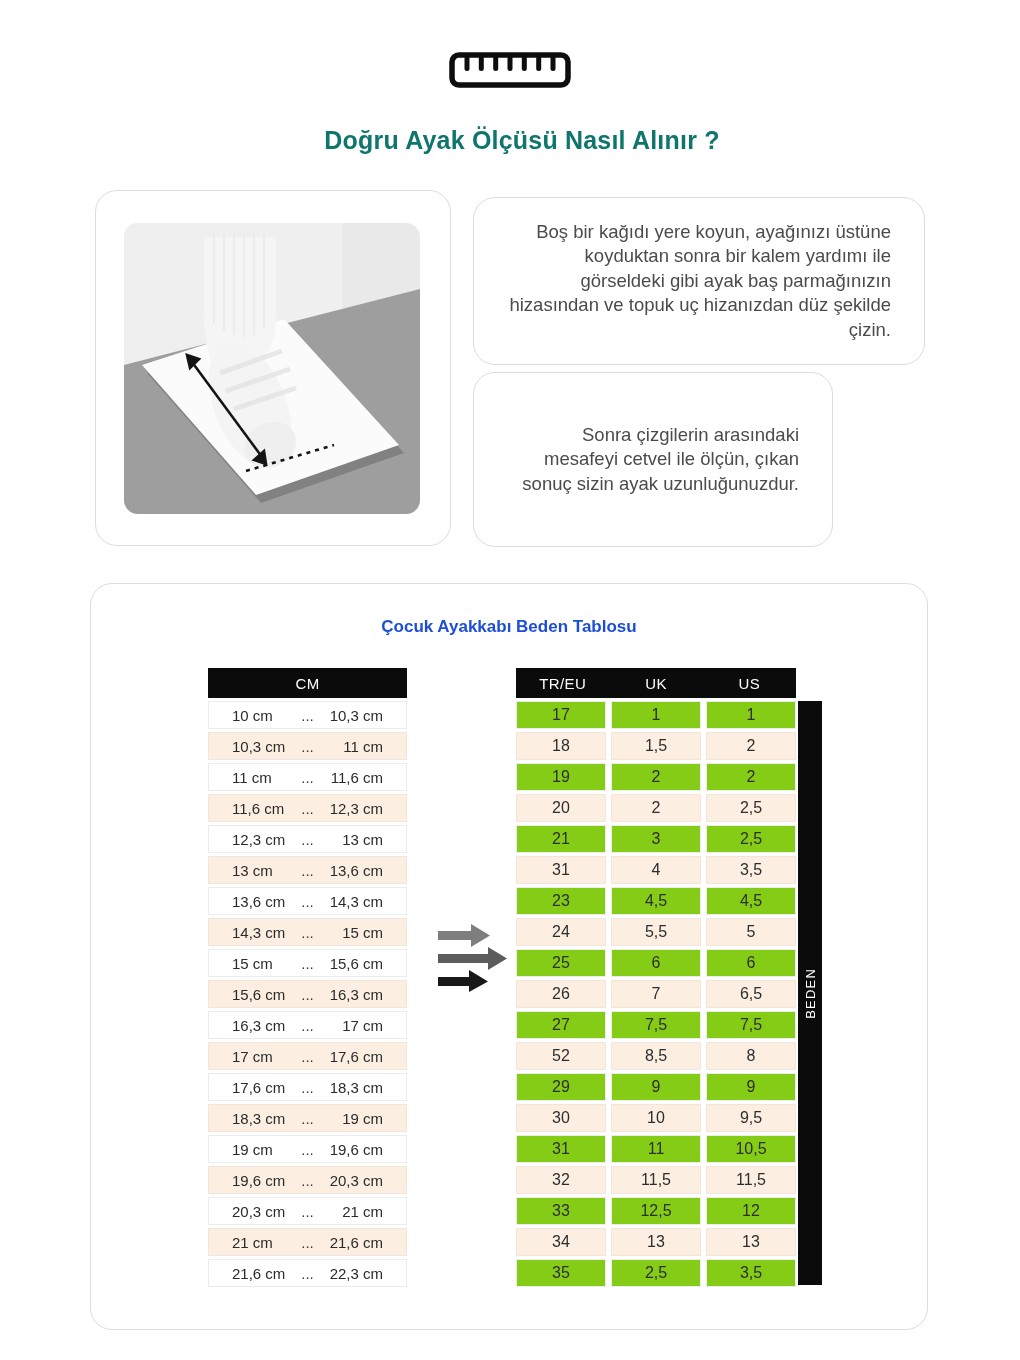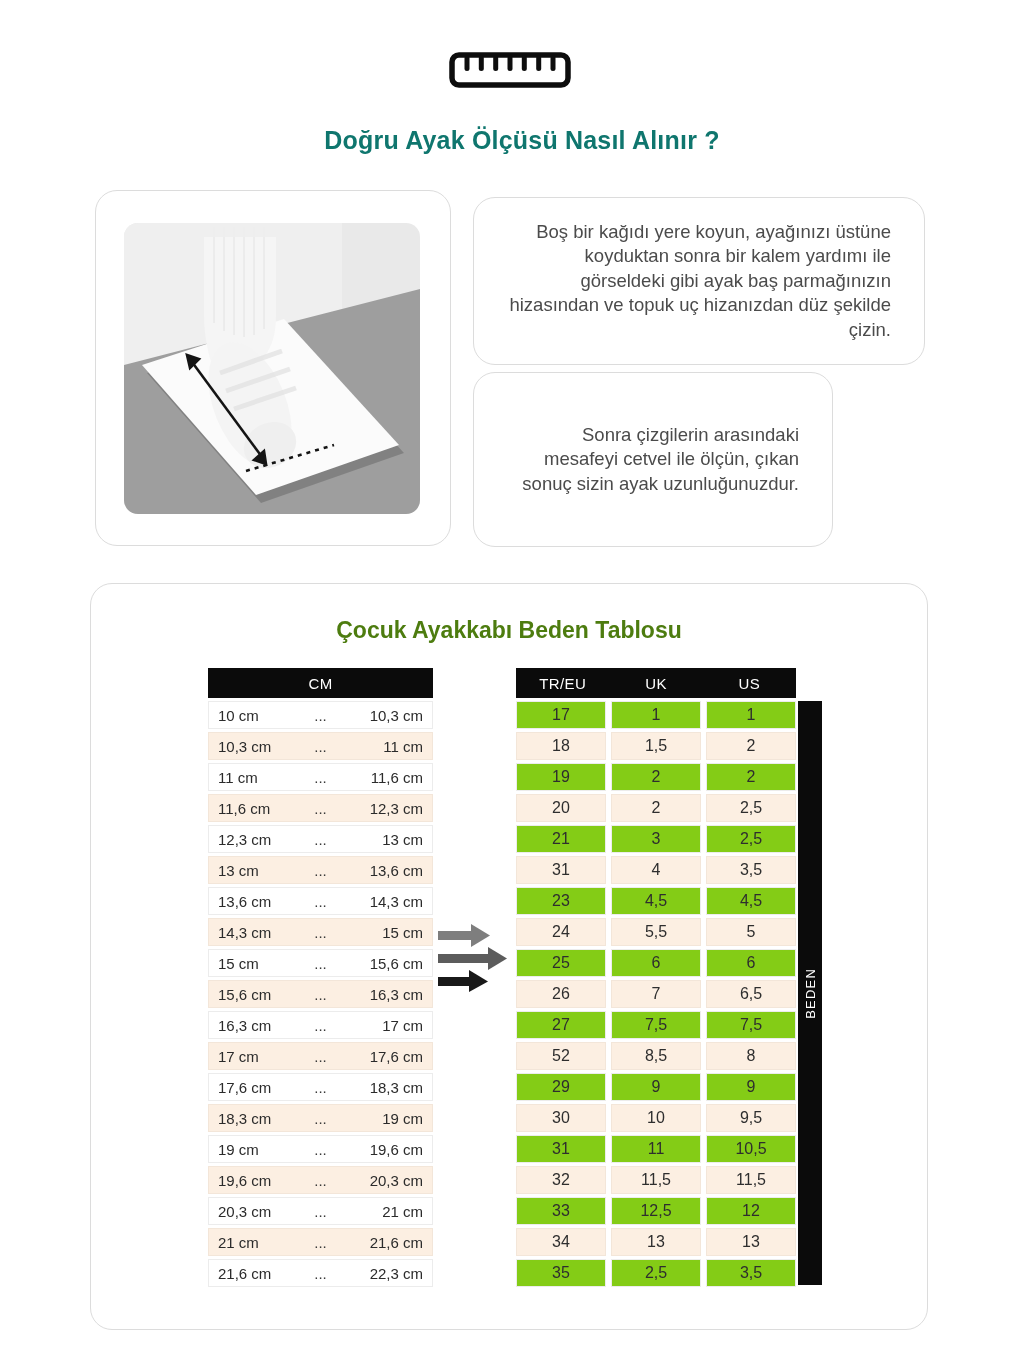"Çocuk Ayakkabı Beden Tablosu" .table-title { color: #4d7c0f -> #1d4ed8; font-size: 23px -> 17px }
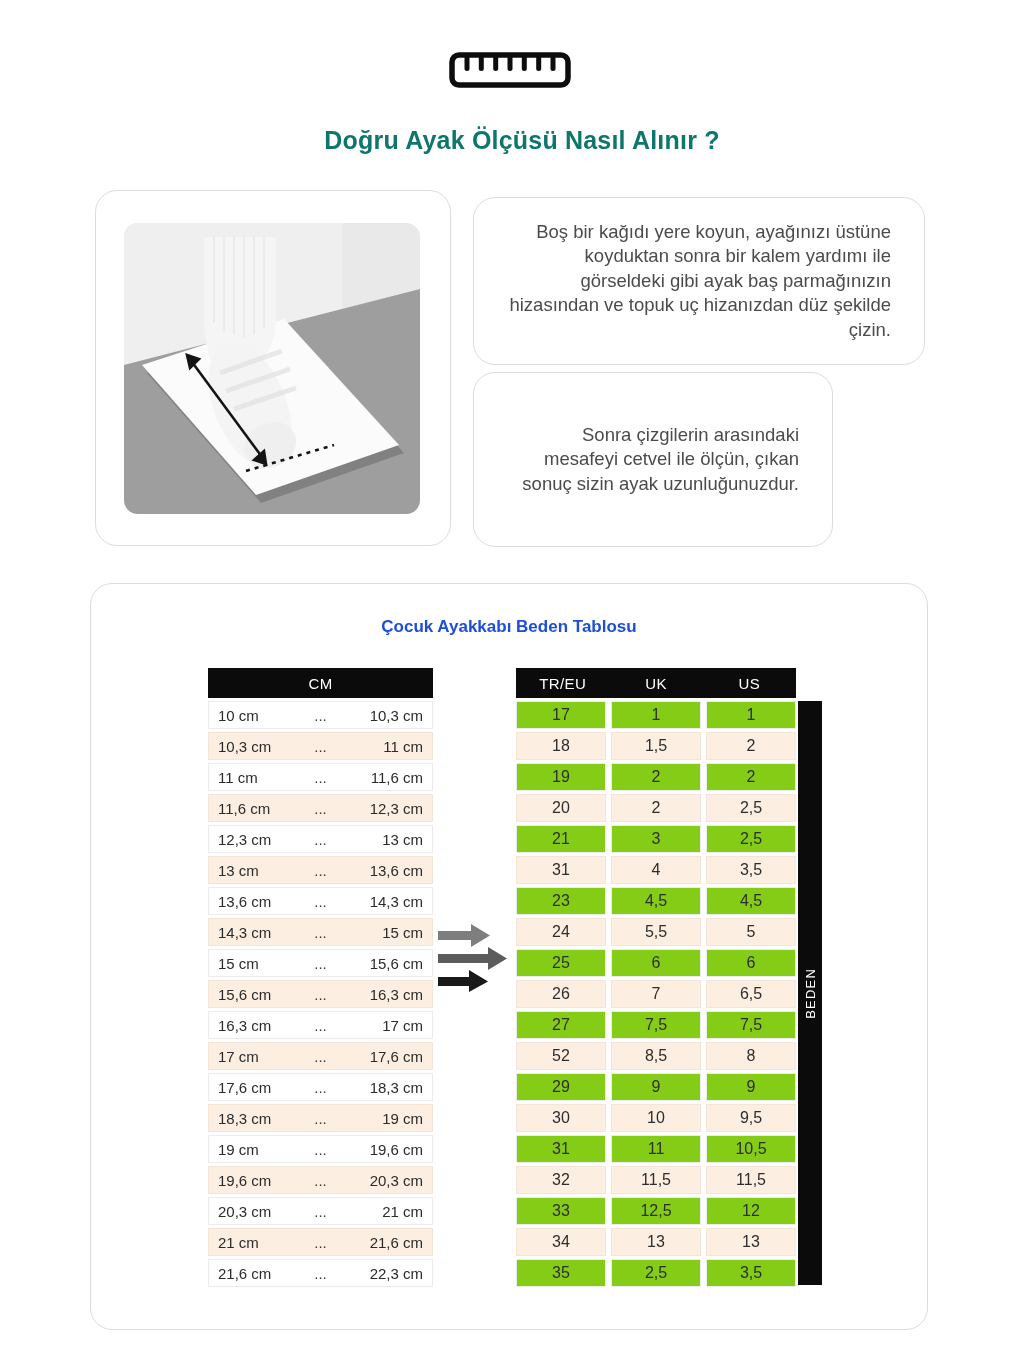"CM" .cm-table { width: 225px -> 199px }
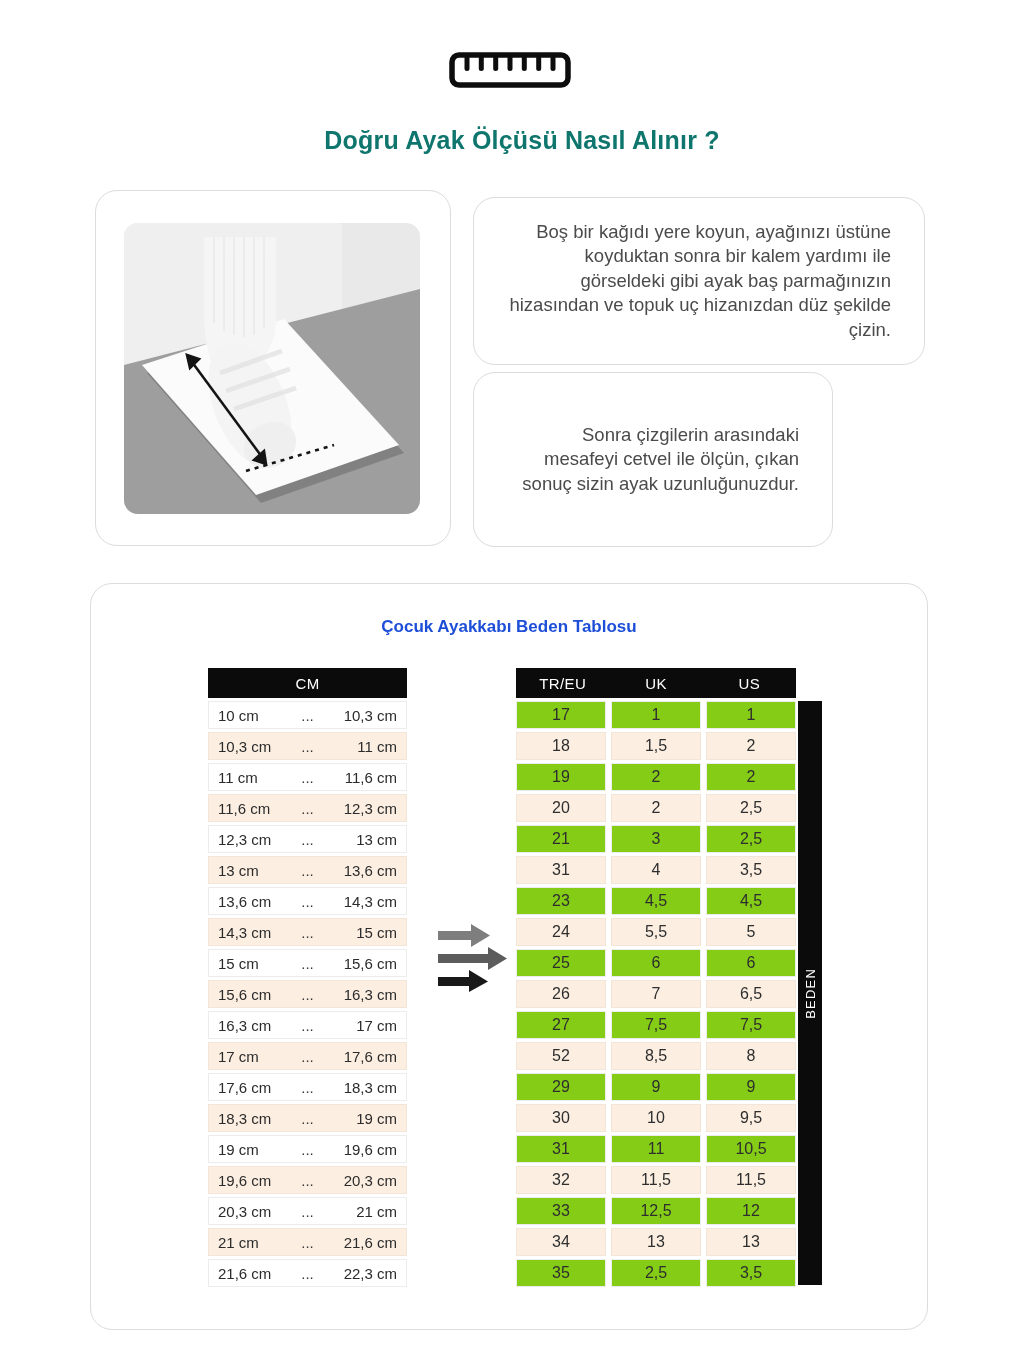"10 cm" .cm-row { padding: 0 9px -> 0 23px }
